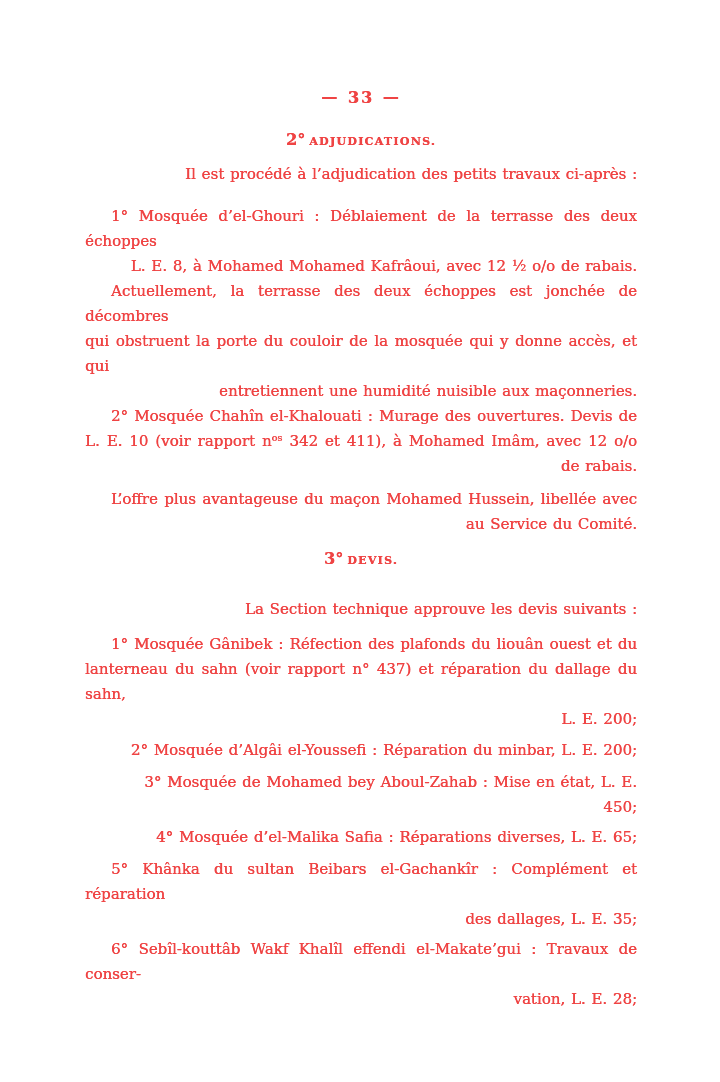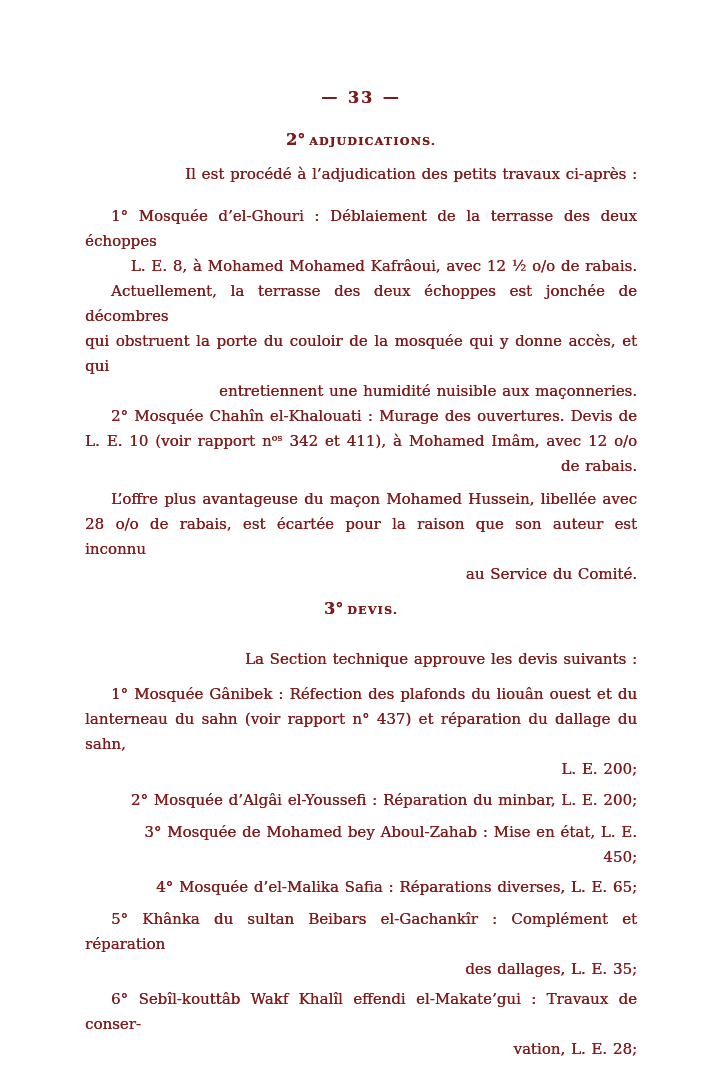"— 33 —" .page { color: #7f1d1d -> #ef4444 }
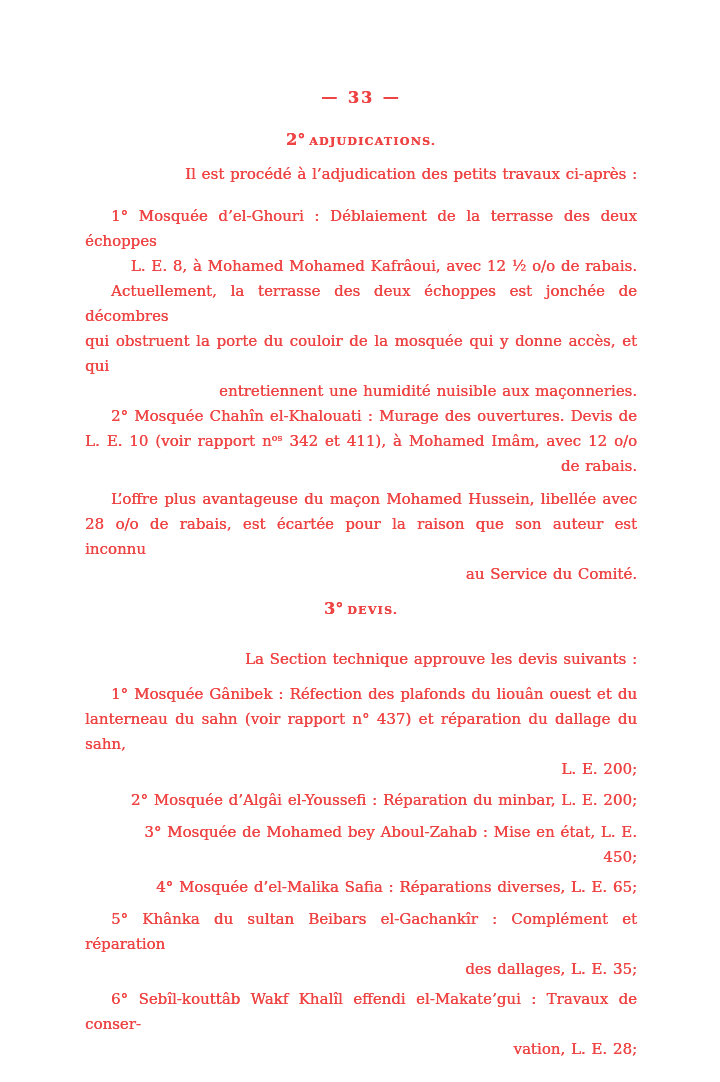"28 o/o de rabais, est" div.line { html: <div>28 o/o de rabais, est écartée pour la raison que son auteur est inconnu</div> -> none }
